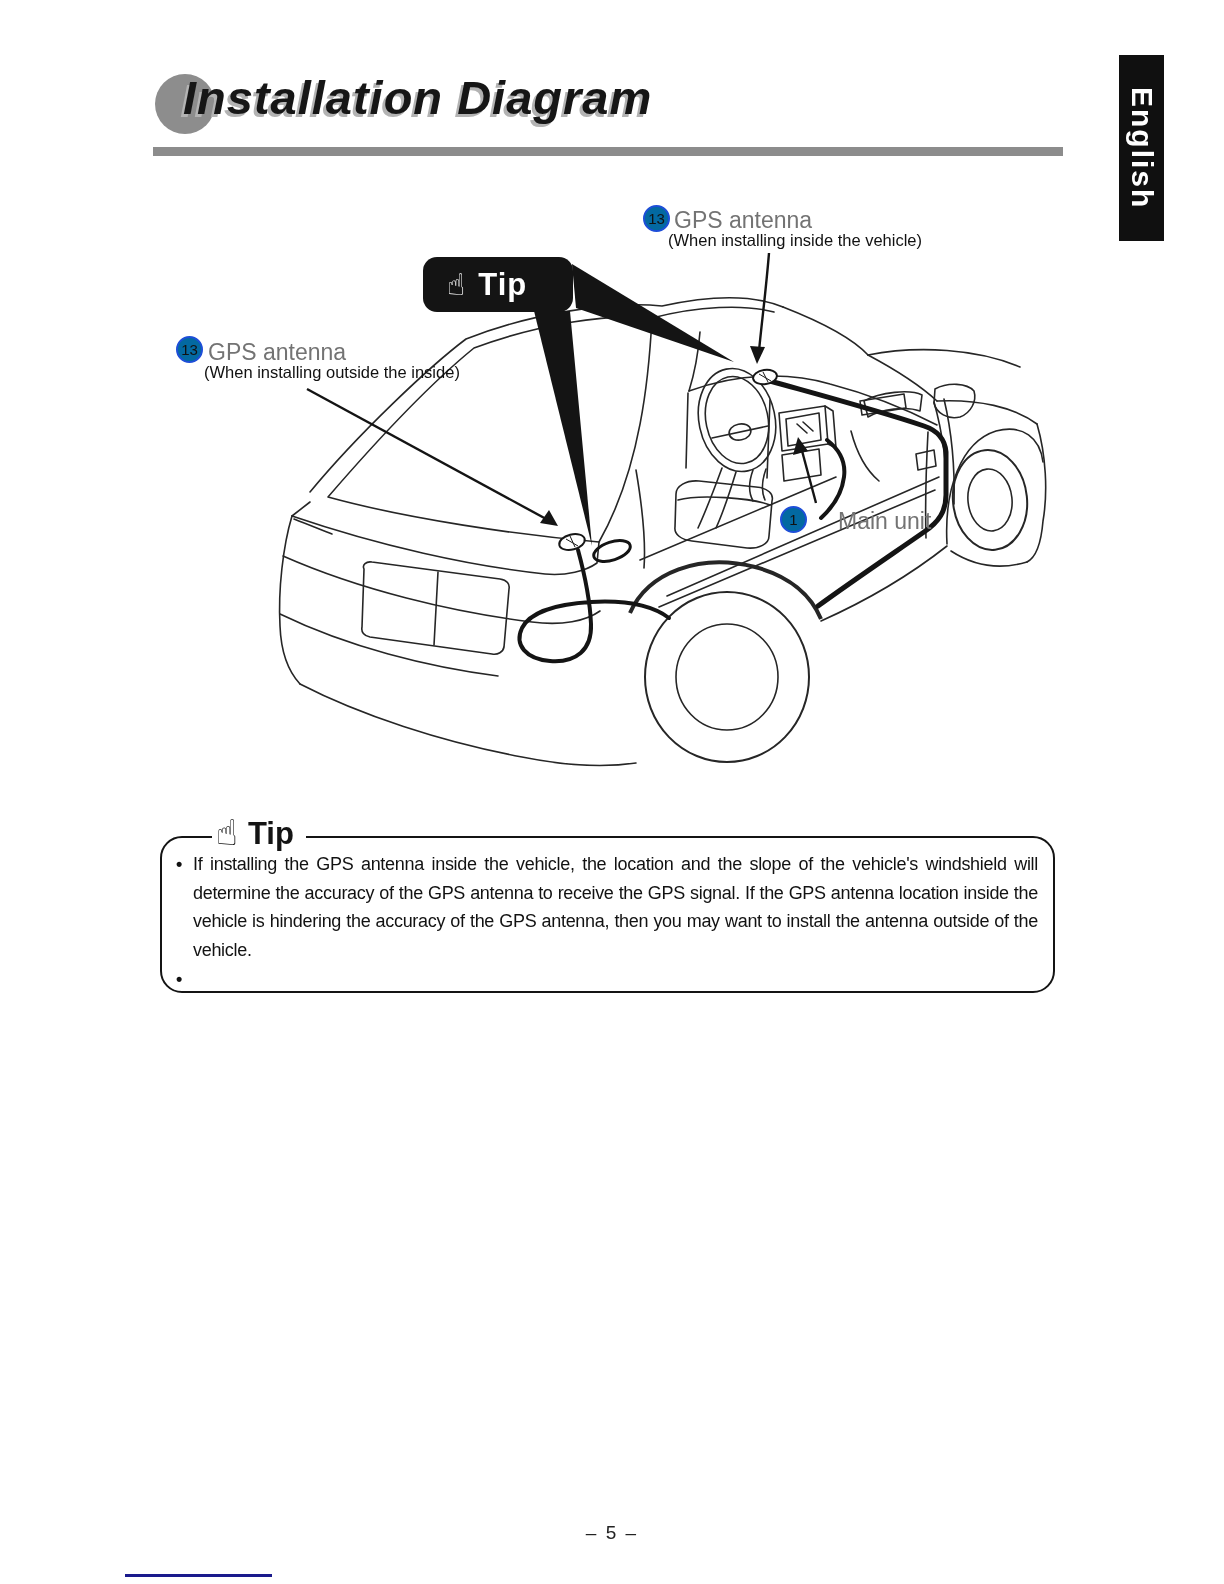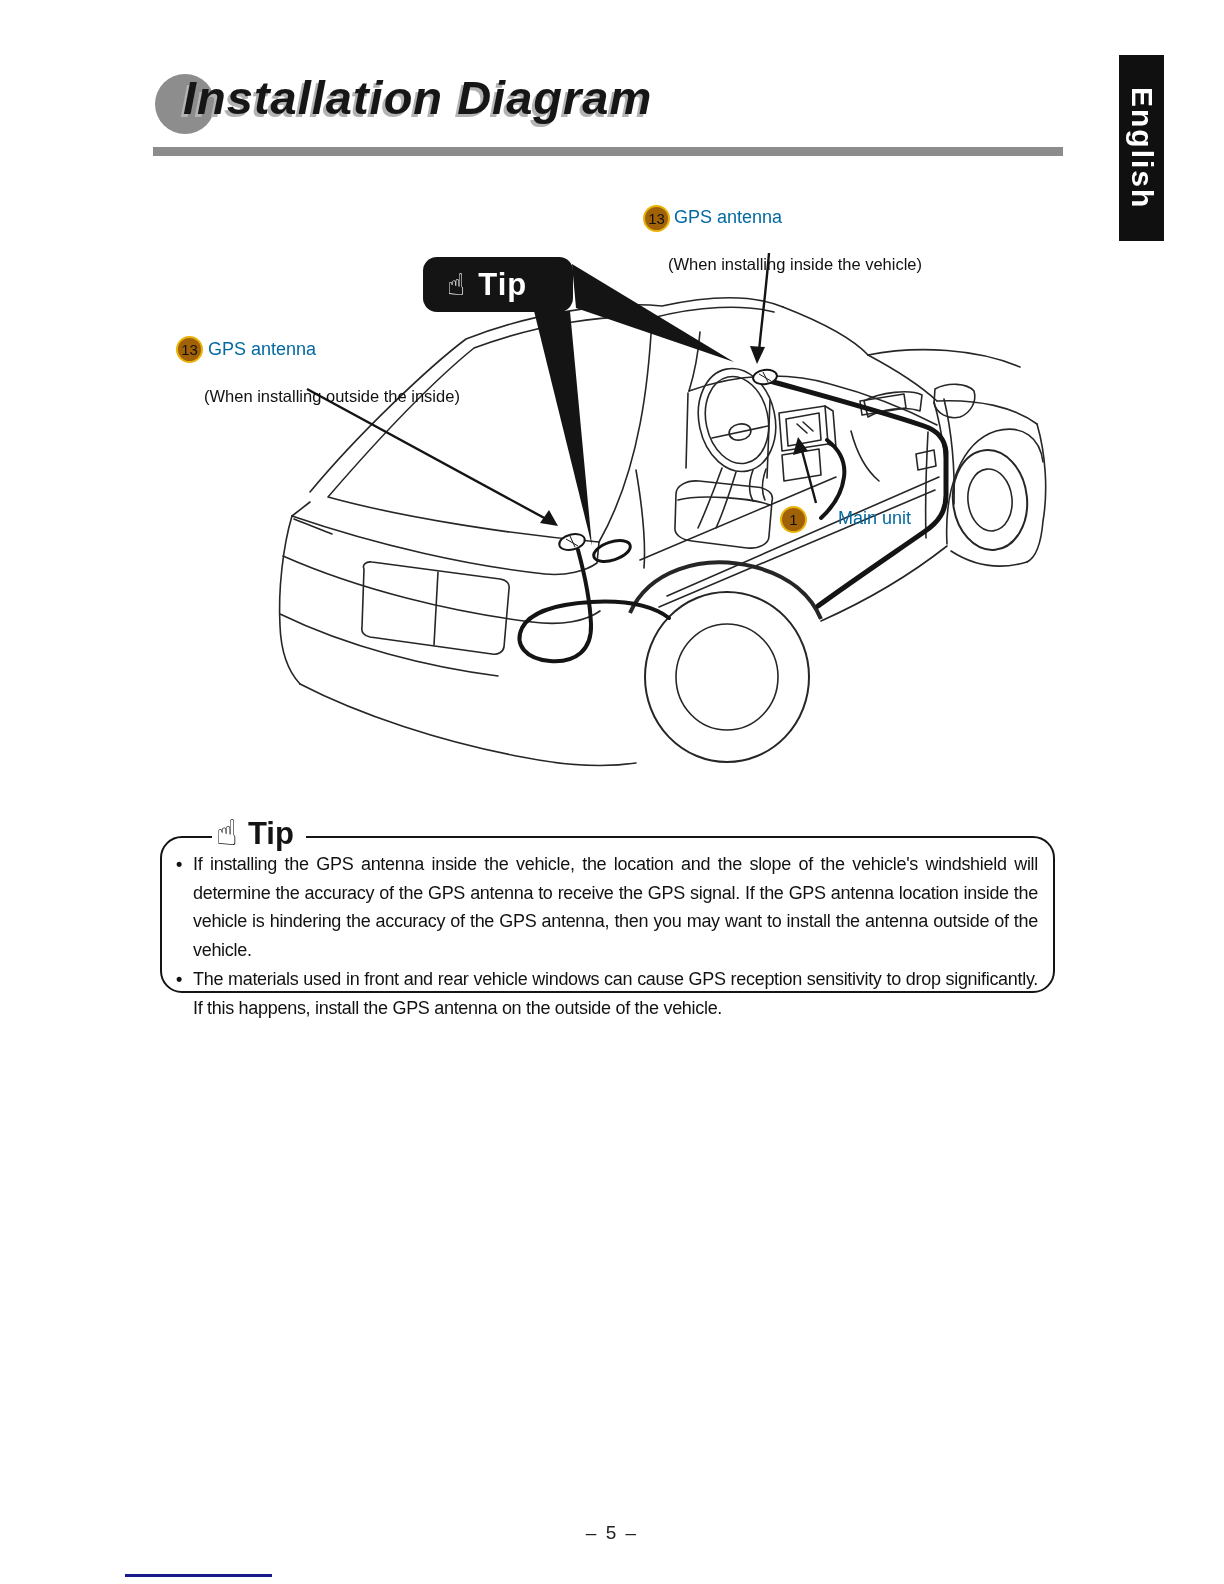"13" .co-circle { background: #a16207 -> #0369a1; border: 2px solid #eab308 -> 2px solid #1d4ed8 }
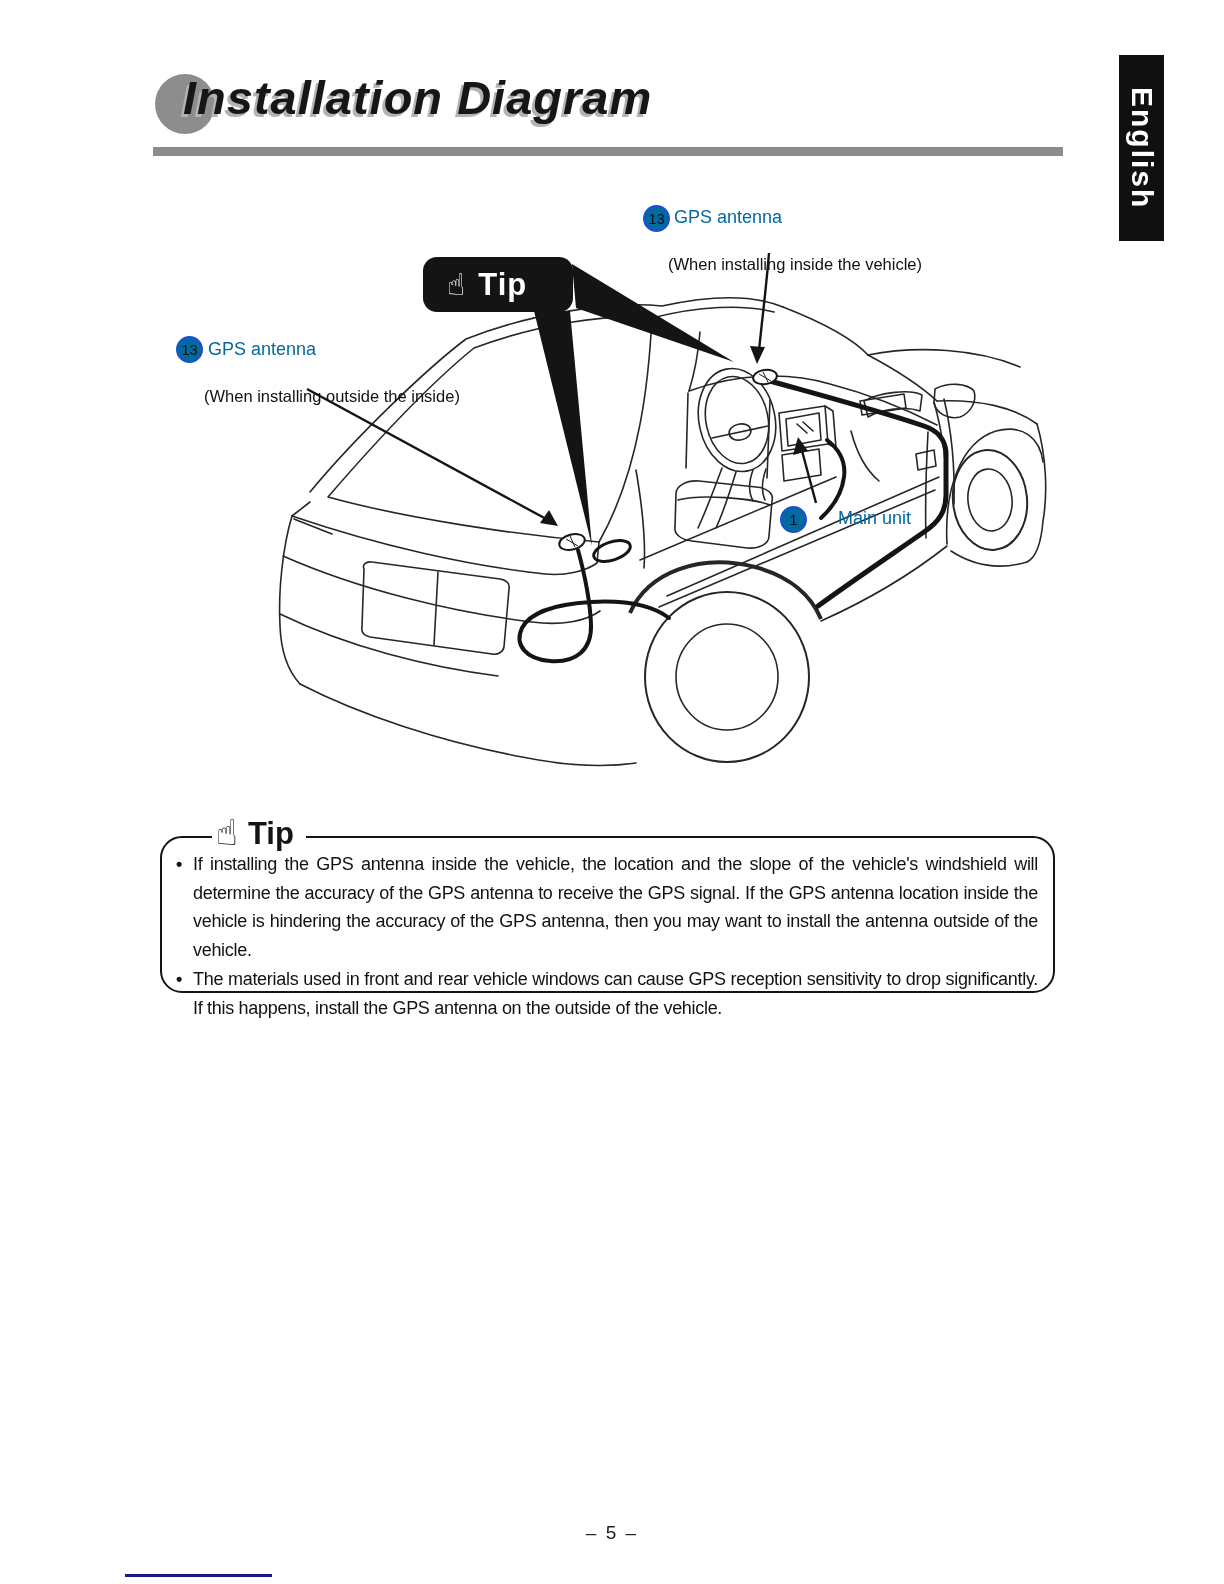"GPS antenna" .co-label { color: #0369a1 -> #737373; font-size: 18px -> 23px }
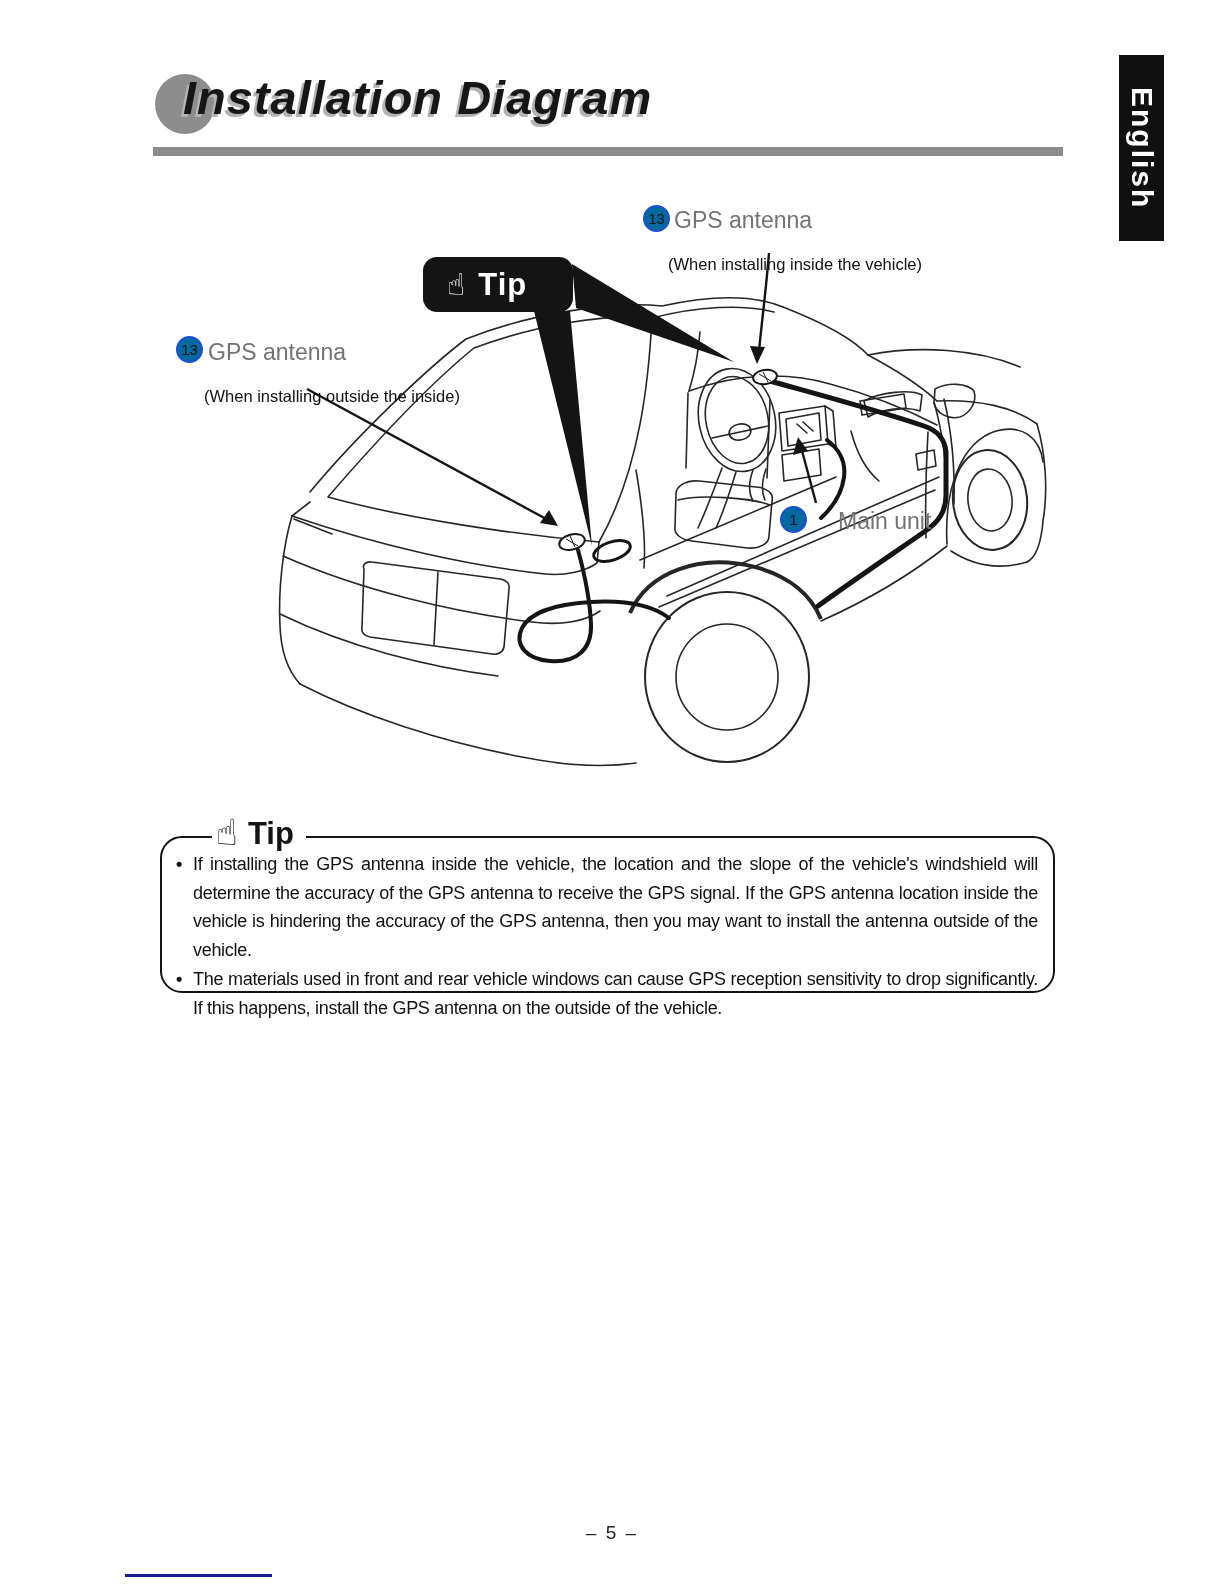"(When installing inside the vehicle)" .co-note { margin-top: 24px -> none }
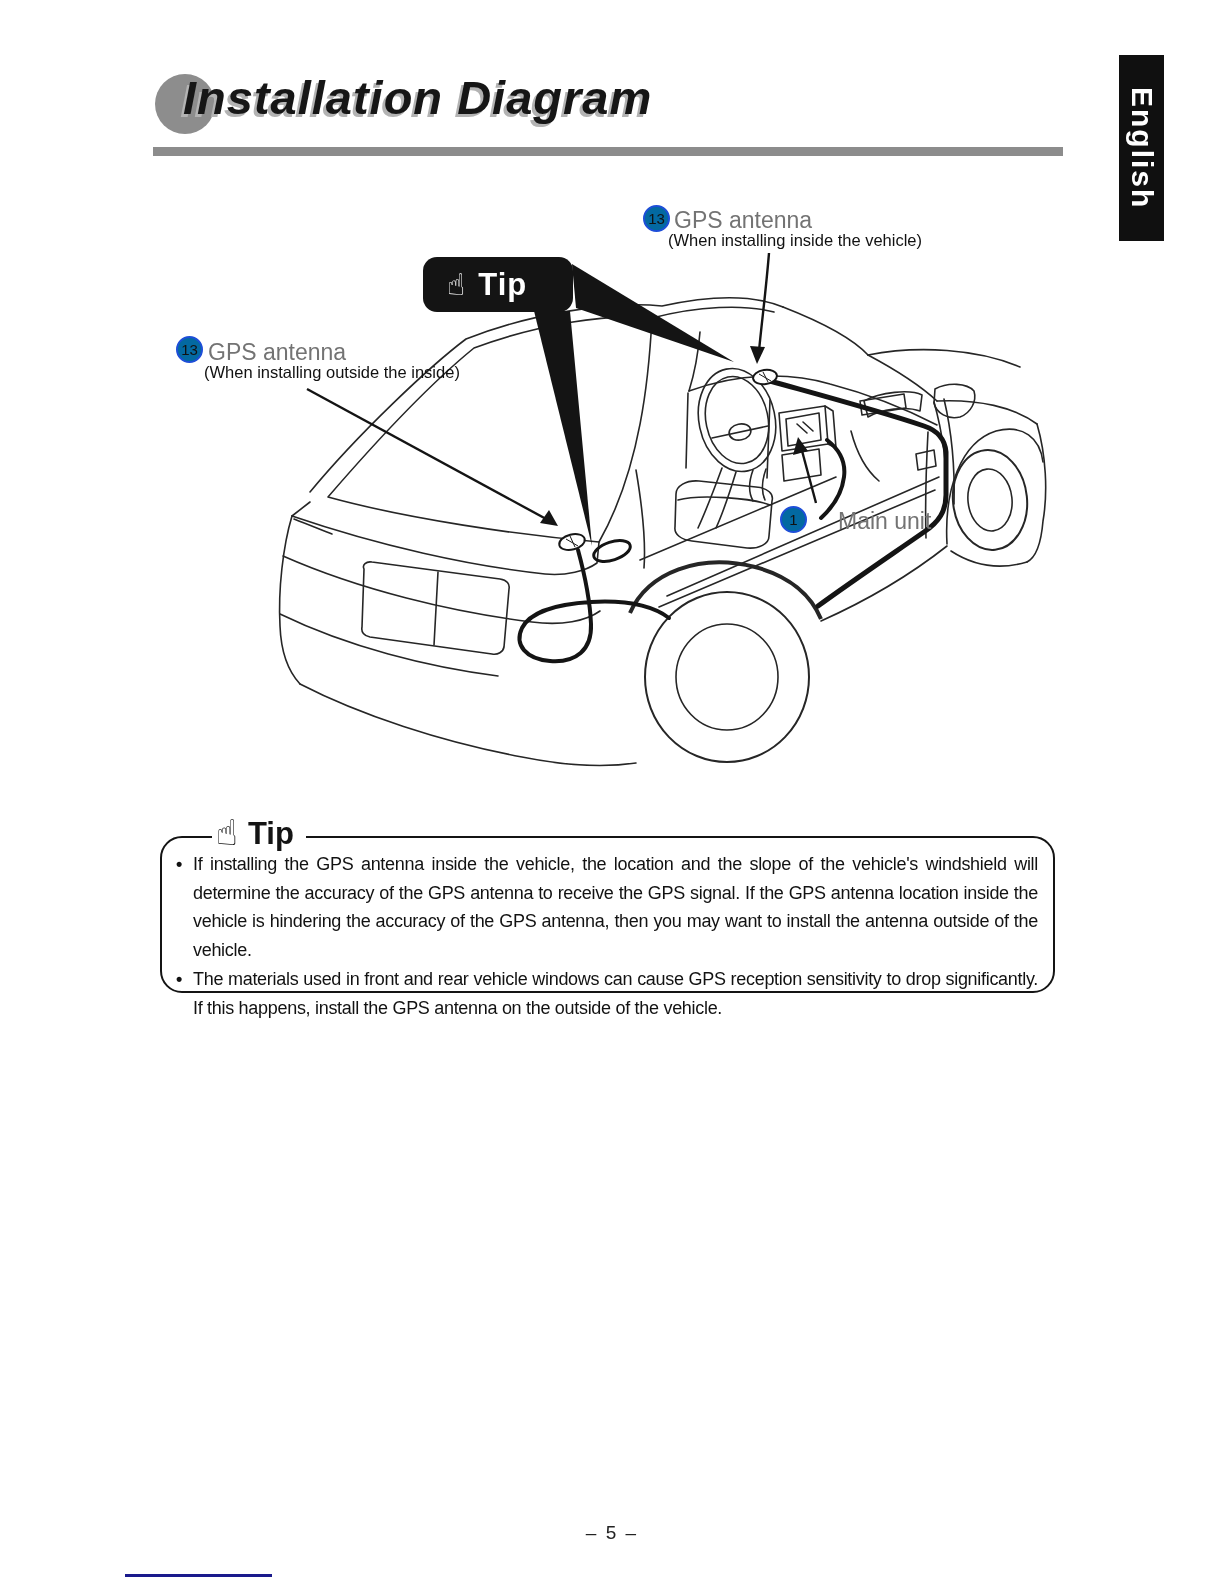"The materials used in front" span { html: <span>The materials used in front and rear vehicle windows can cause GPS reception sensitivity to drop significantly. If this happens, install the GPS antenna on the outside of the vehicle.</span> -> none }
